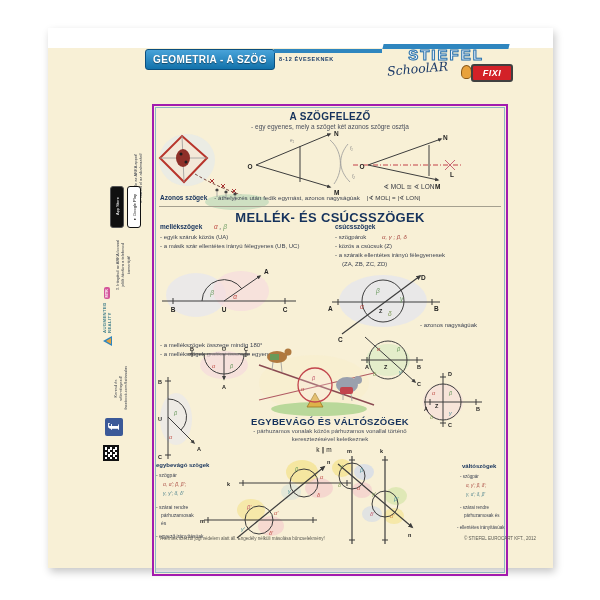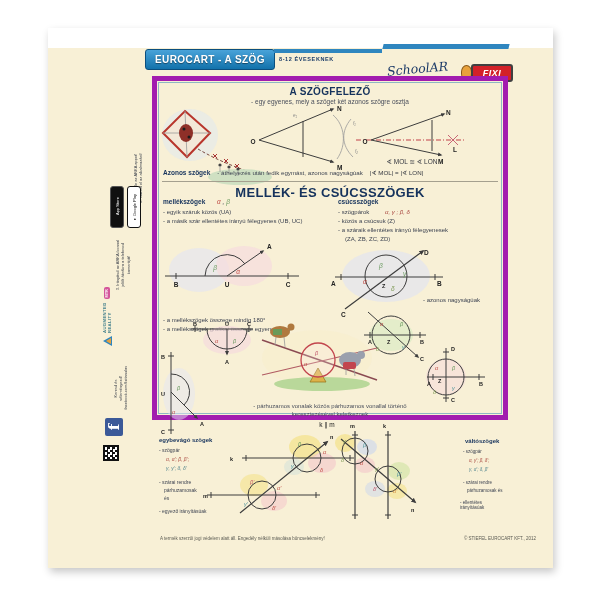"EUROCART - A SZÖG" div.banner { text: EUROCART -> GEOMETRIA }
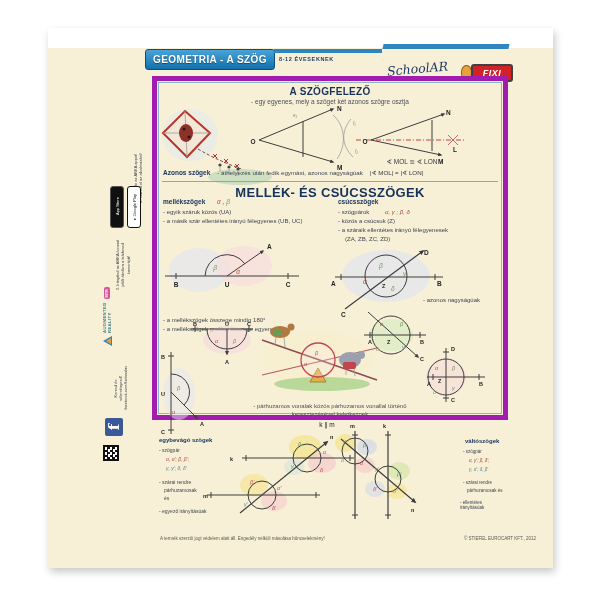"STIEFEL" div.brand-name { html: none -> <div>STIEFEL</div> }
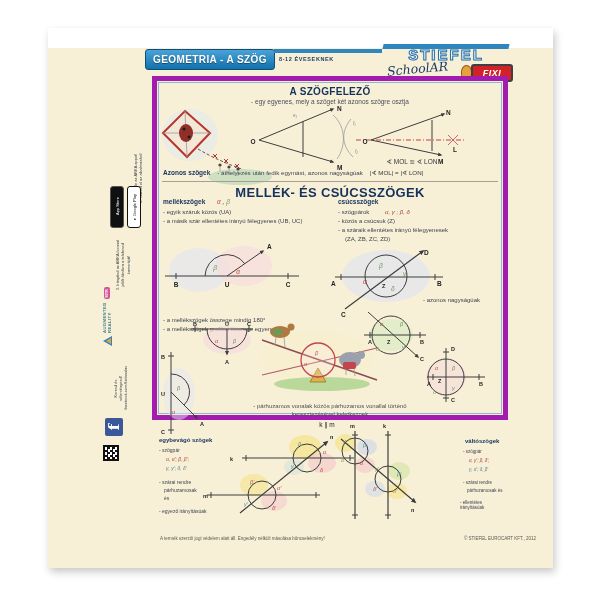"A SZÖGFELEZŐ" .cbox { border: 5px solid #a21caf -> 2px solid #a21caf; height: 344px -> 472px; top: 48px -> 76px }
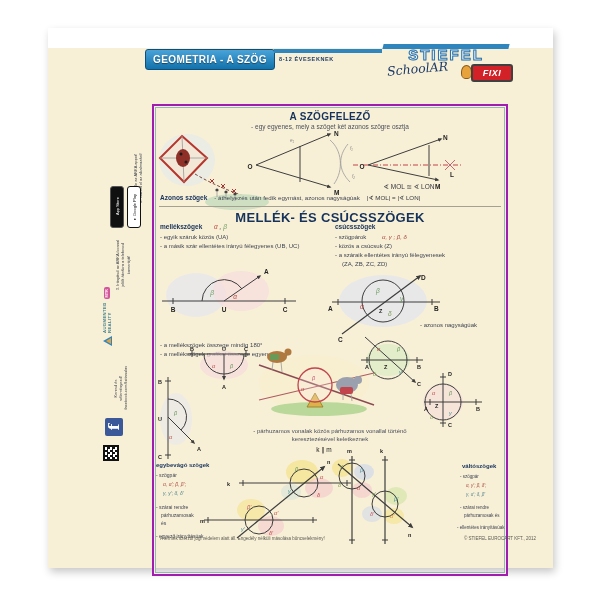"EGYBEVÁGÓ ÉS VÁLTÓSZÖGEK" div.t-title { html: none -> <div>EGYBEVÁGÓ ÉS VÁLTÓSZÖGEK</div> }
